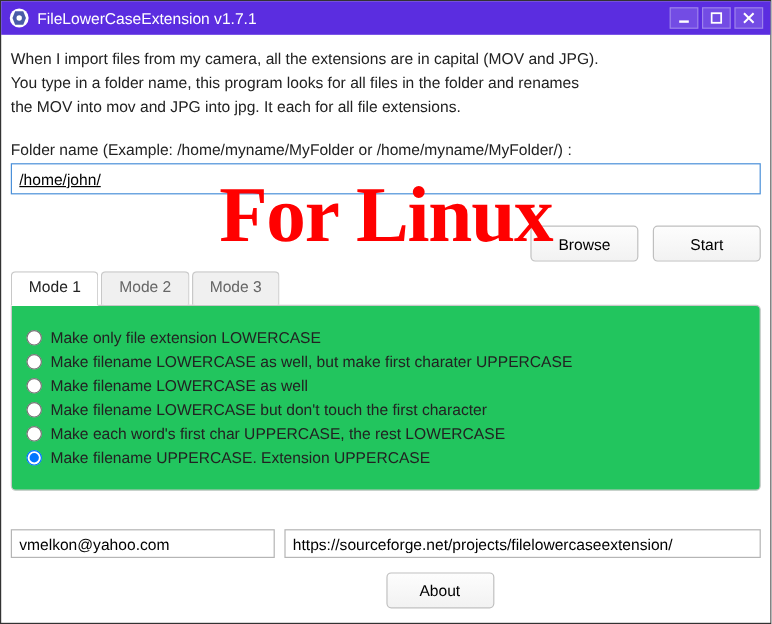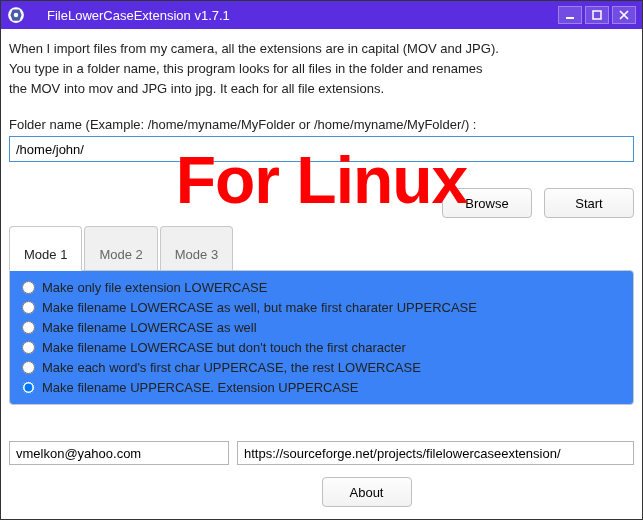"FileLowerCaseExtension v1.7.1" .titlebar { gap: 16px -> none }
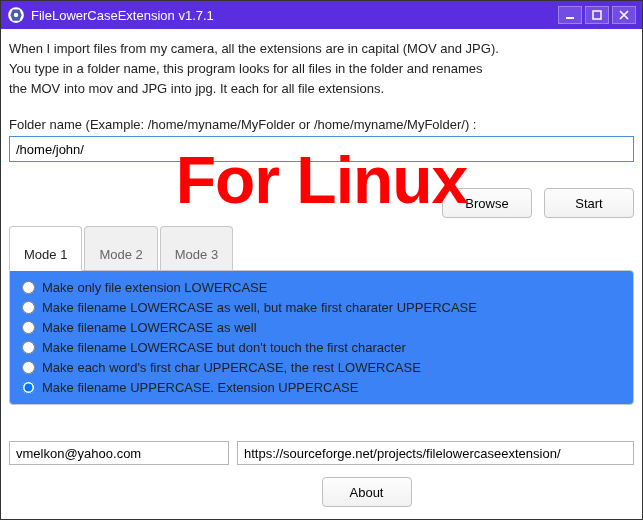"/home/john/" .folder-input { text-decoration: none -> underline }
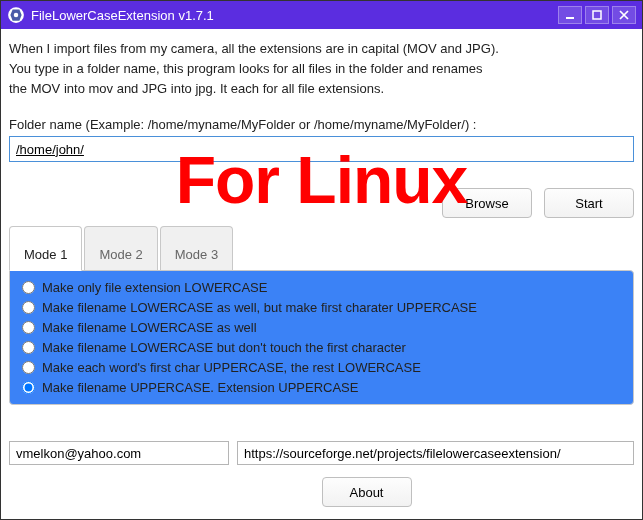"For Linux" .watermark { font-family: Liberation Sans, sans-serif -> Liberation Serif, serif }
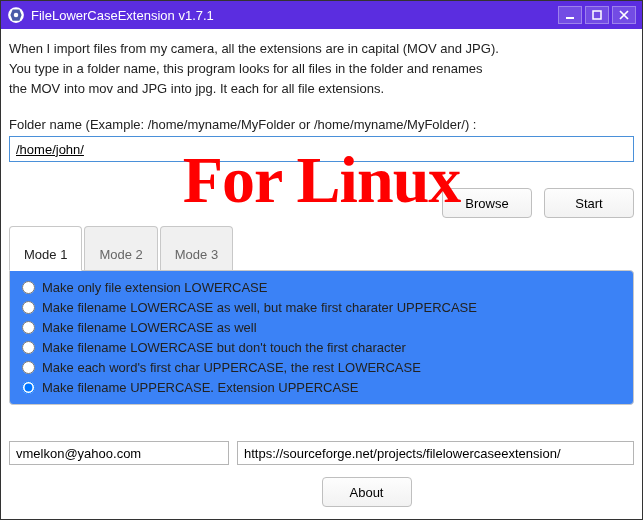"Mode 1" .tab-header { padding: 20px 14px 8px 14px -> 4px 14px 8px 14px }
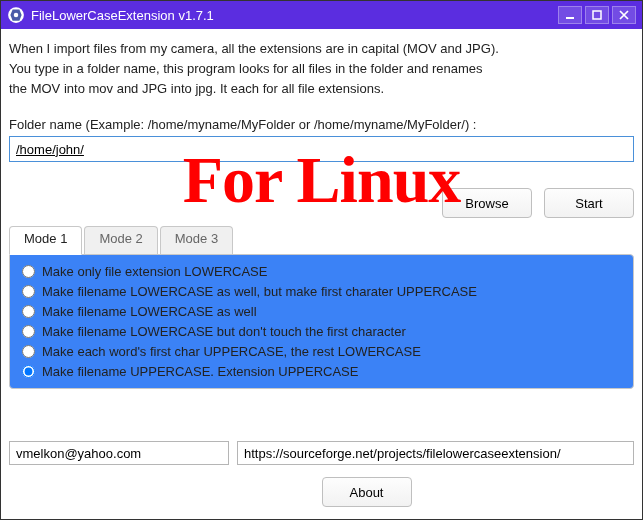"Make only file extension LOWERCASE" .tab-body { background: #3b82f6 -> #22c55e; padding: 4px 12px -> 14px 12px }
